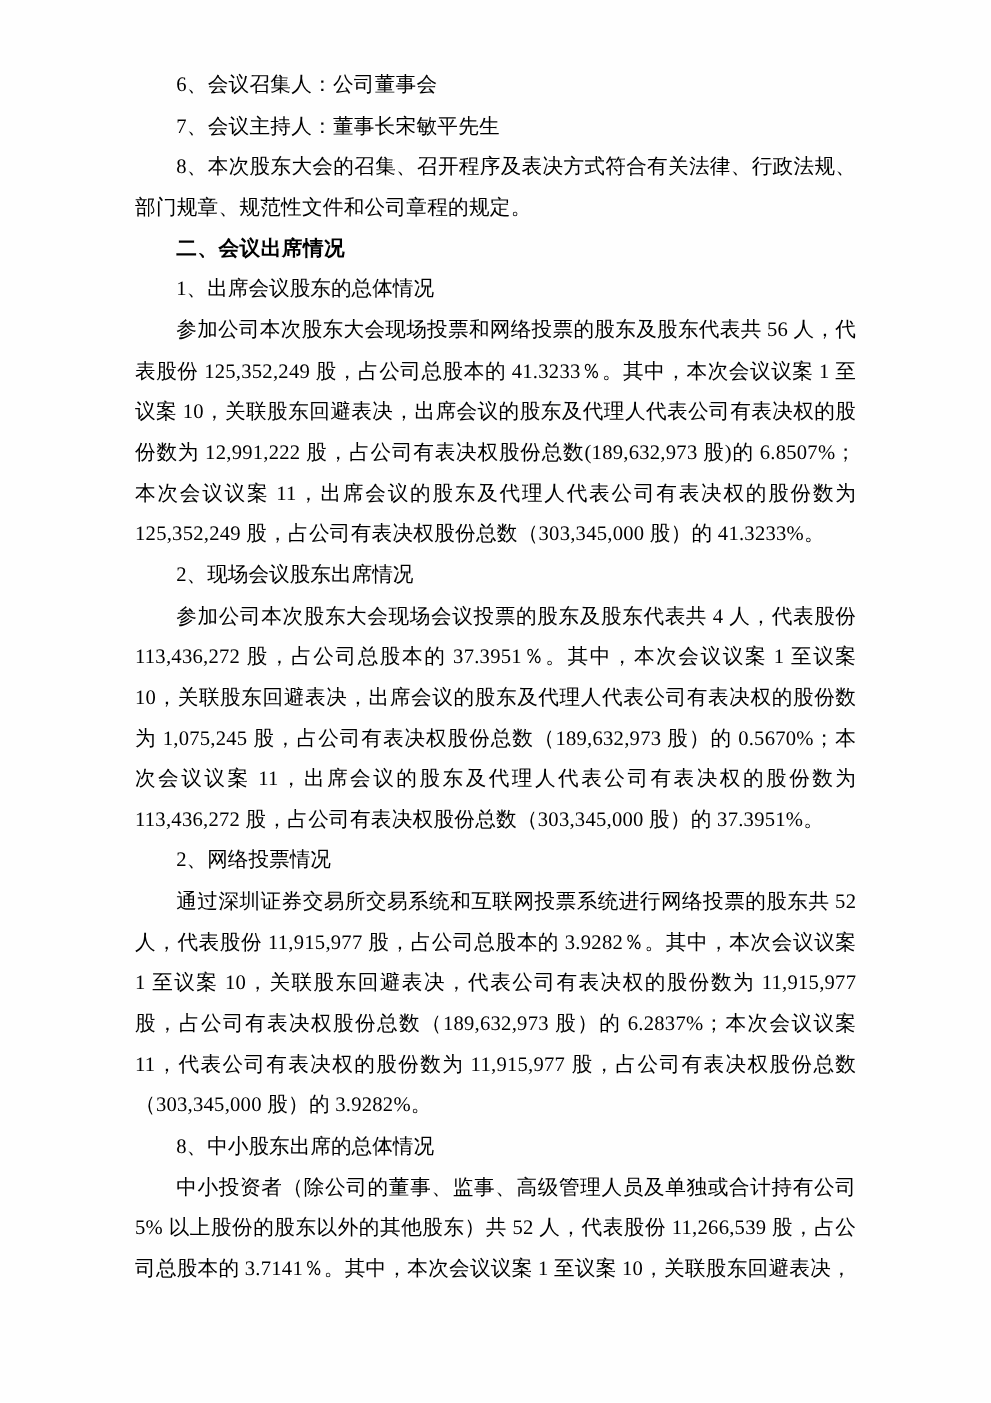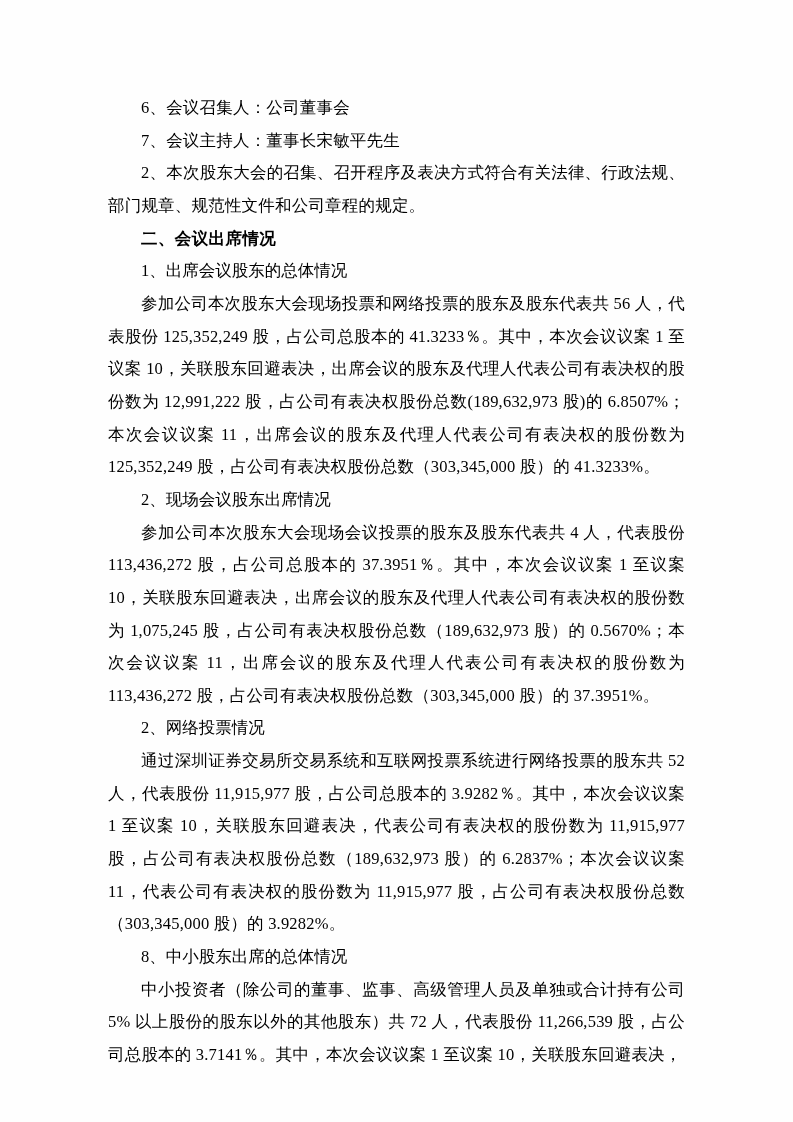"6、会议召集人：公司董事会" .page { padding: 92px 108px 60px 108px -> 52px 108px 60px 108px }
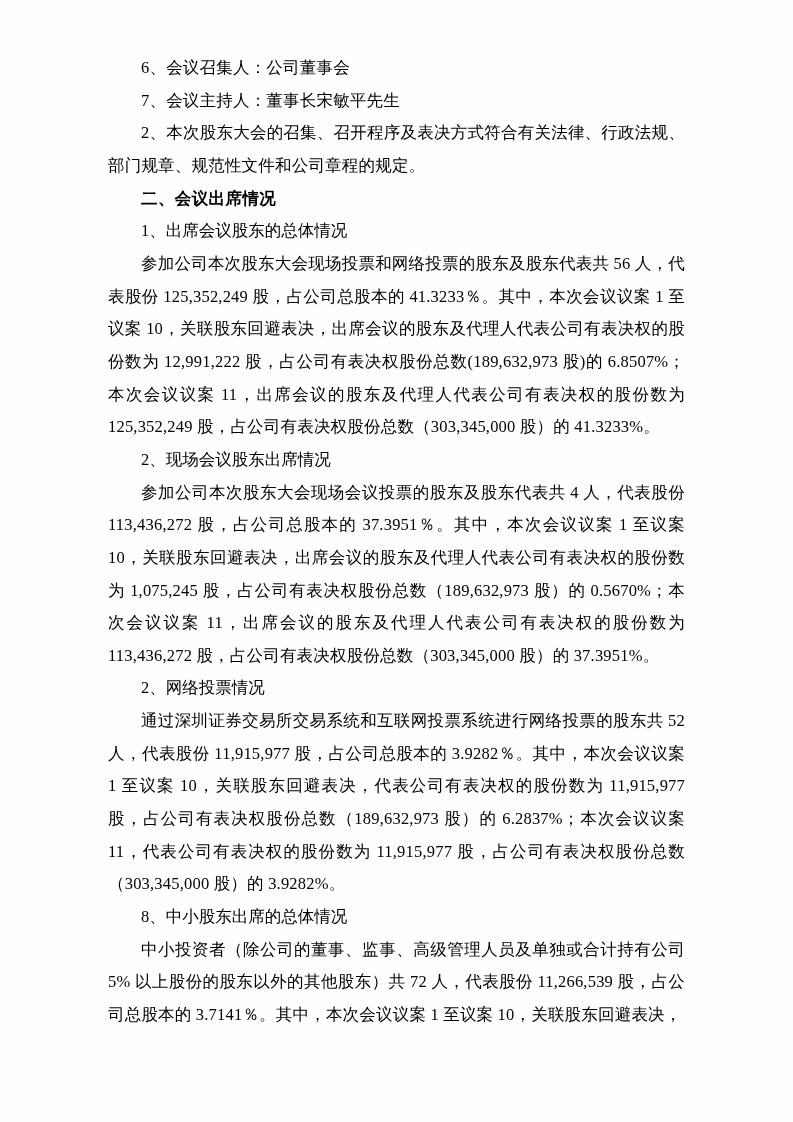"2、本次股东大会的召集、召开程序及表决方式符合有关法律、行政法规、部门规章、规范" p.para { text: 2 -> 8 }
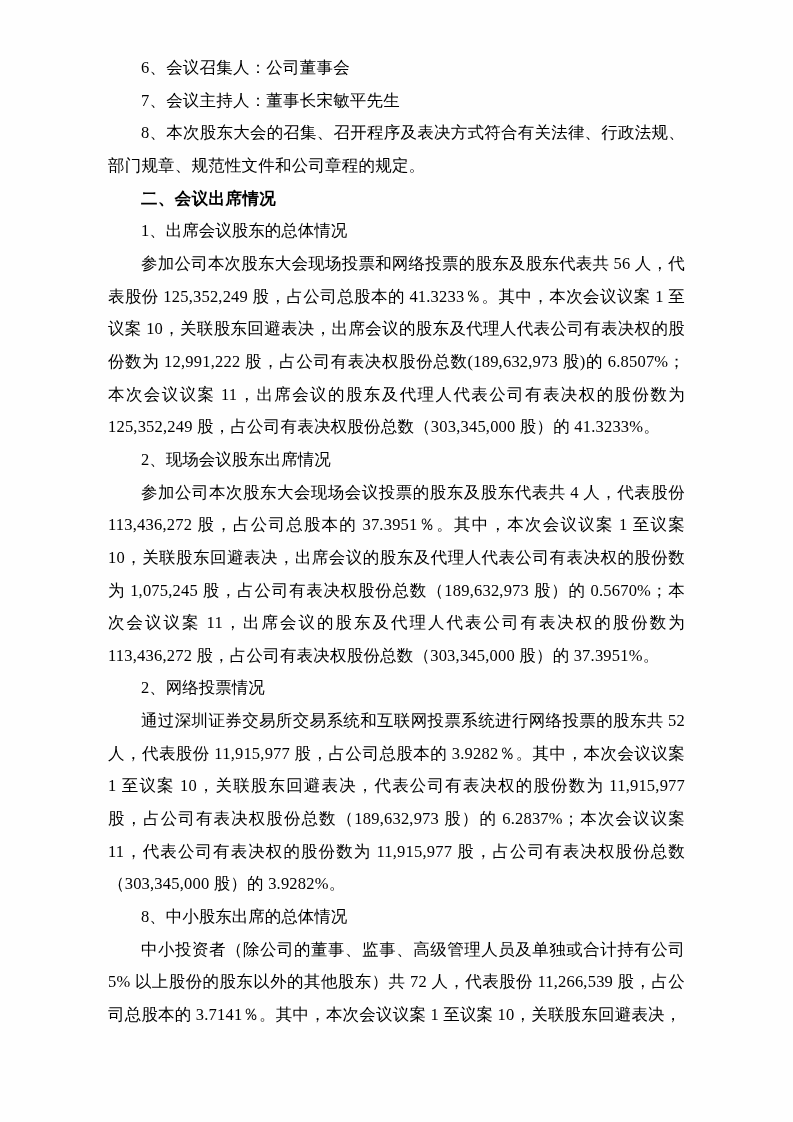"中小投资者（除公司的董事、监事、高级管理人员及单独或合计持有公司5%" p.para { text: 72 -> 52 }
